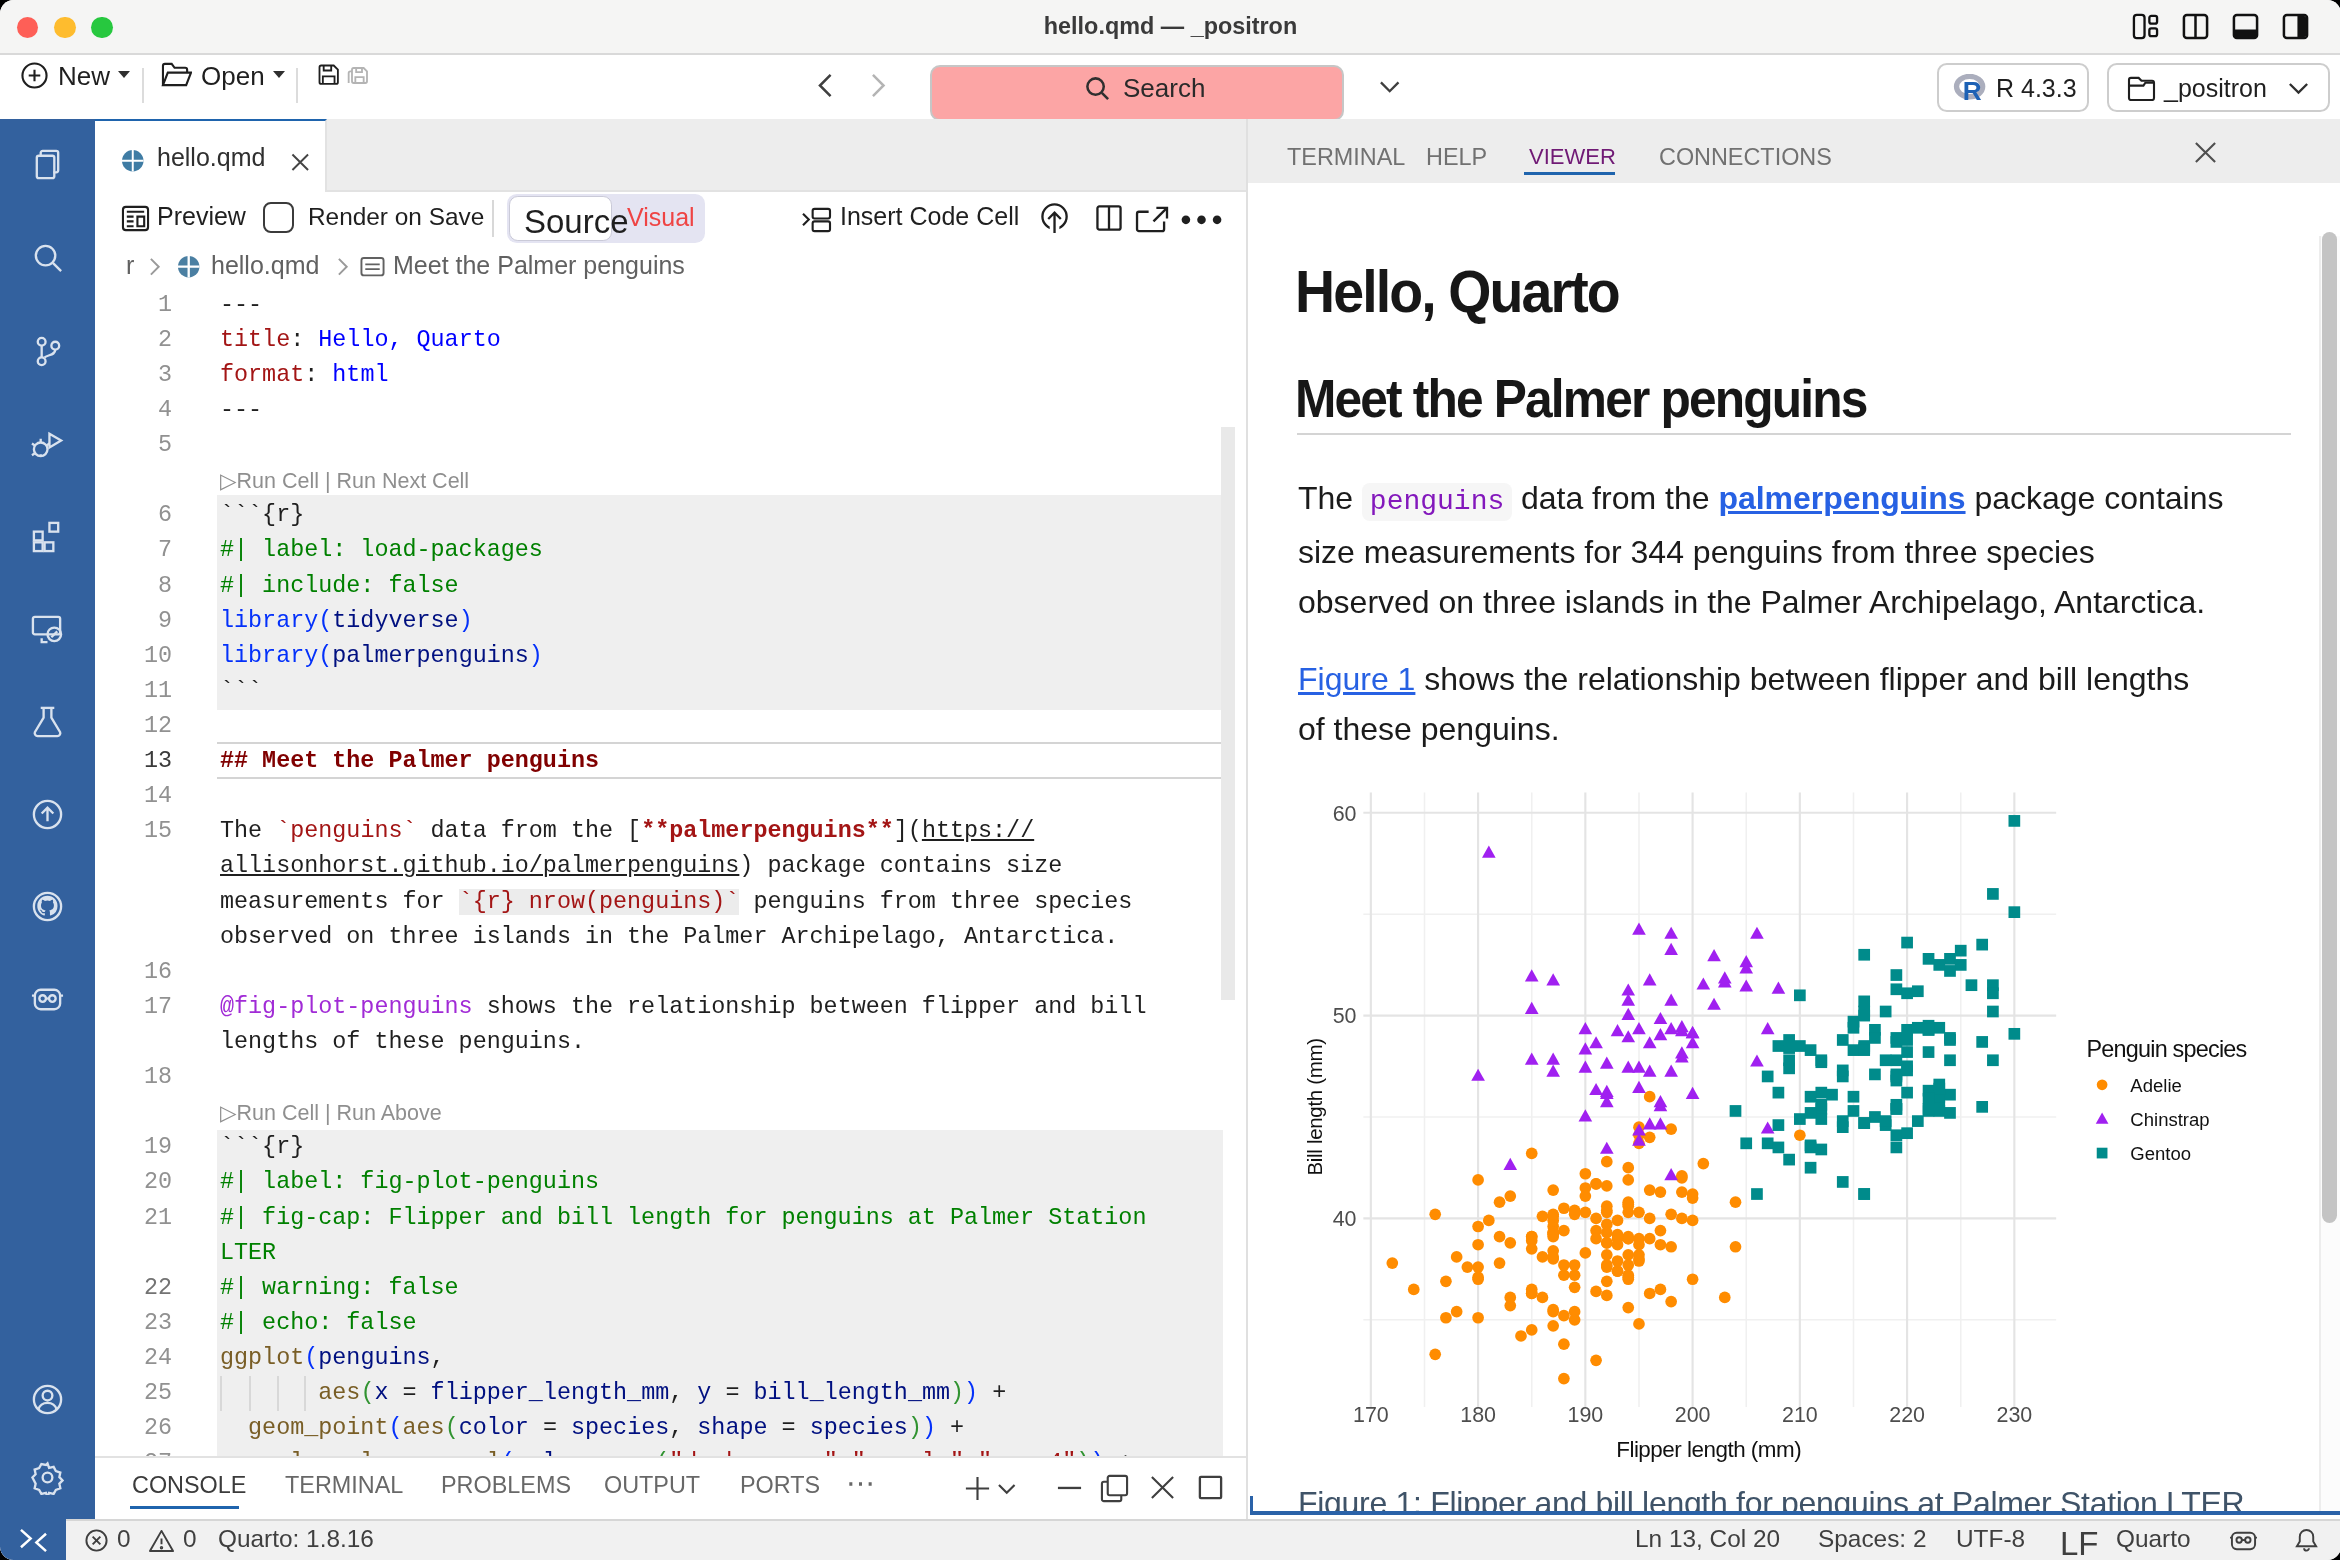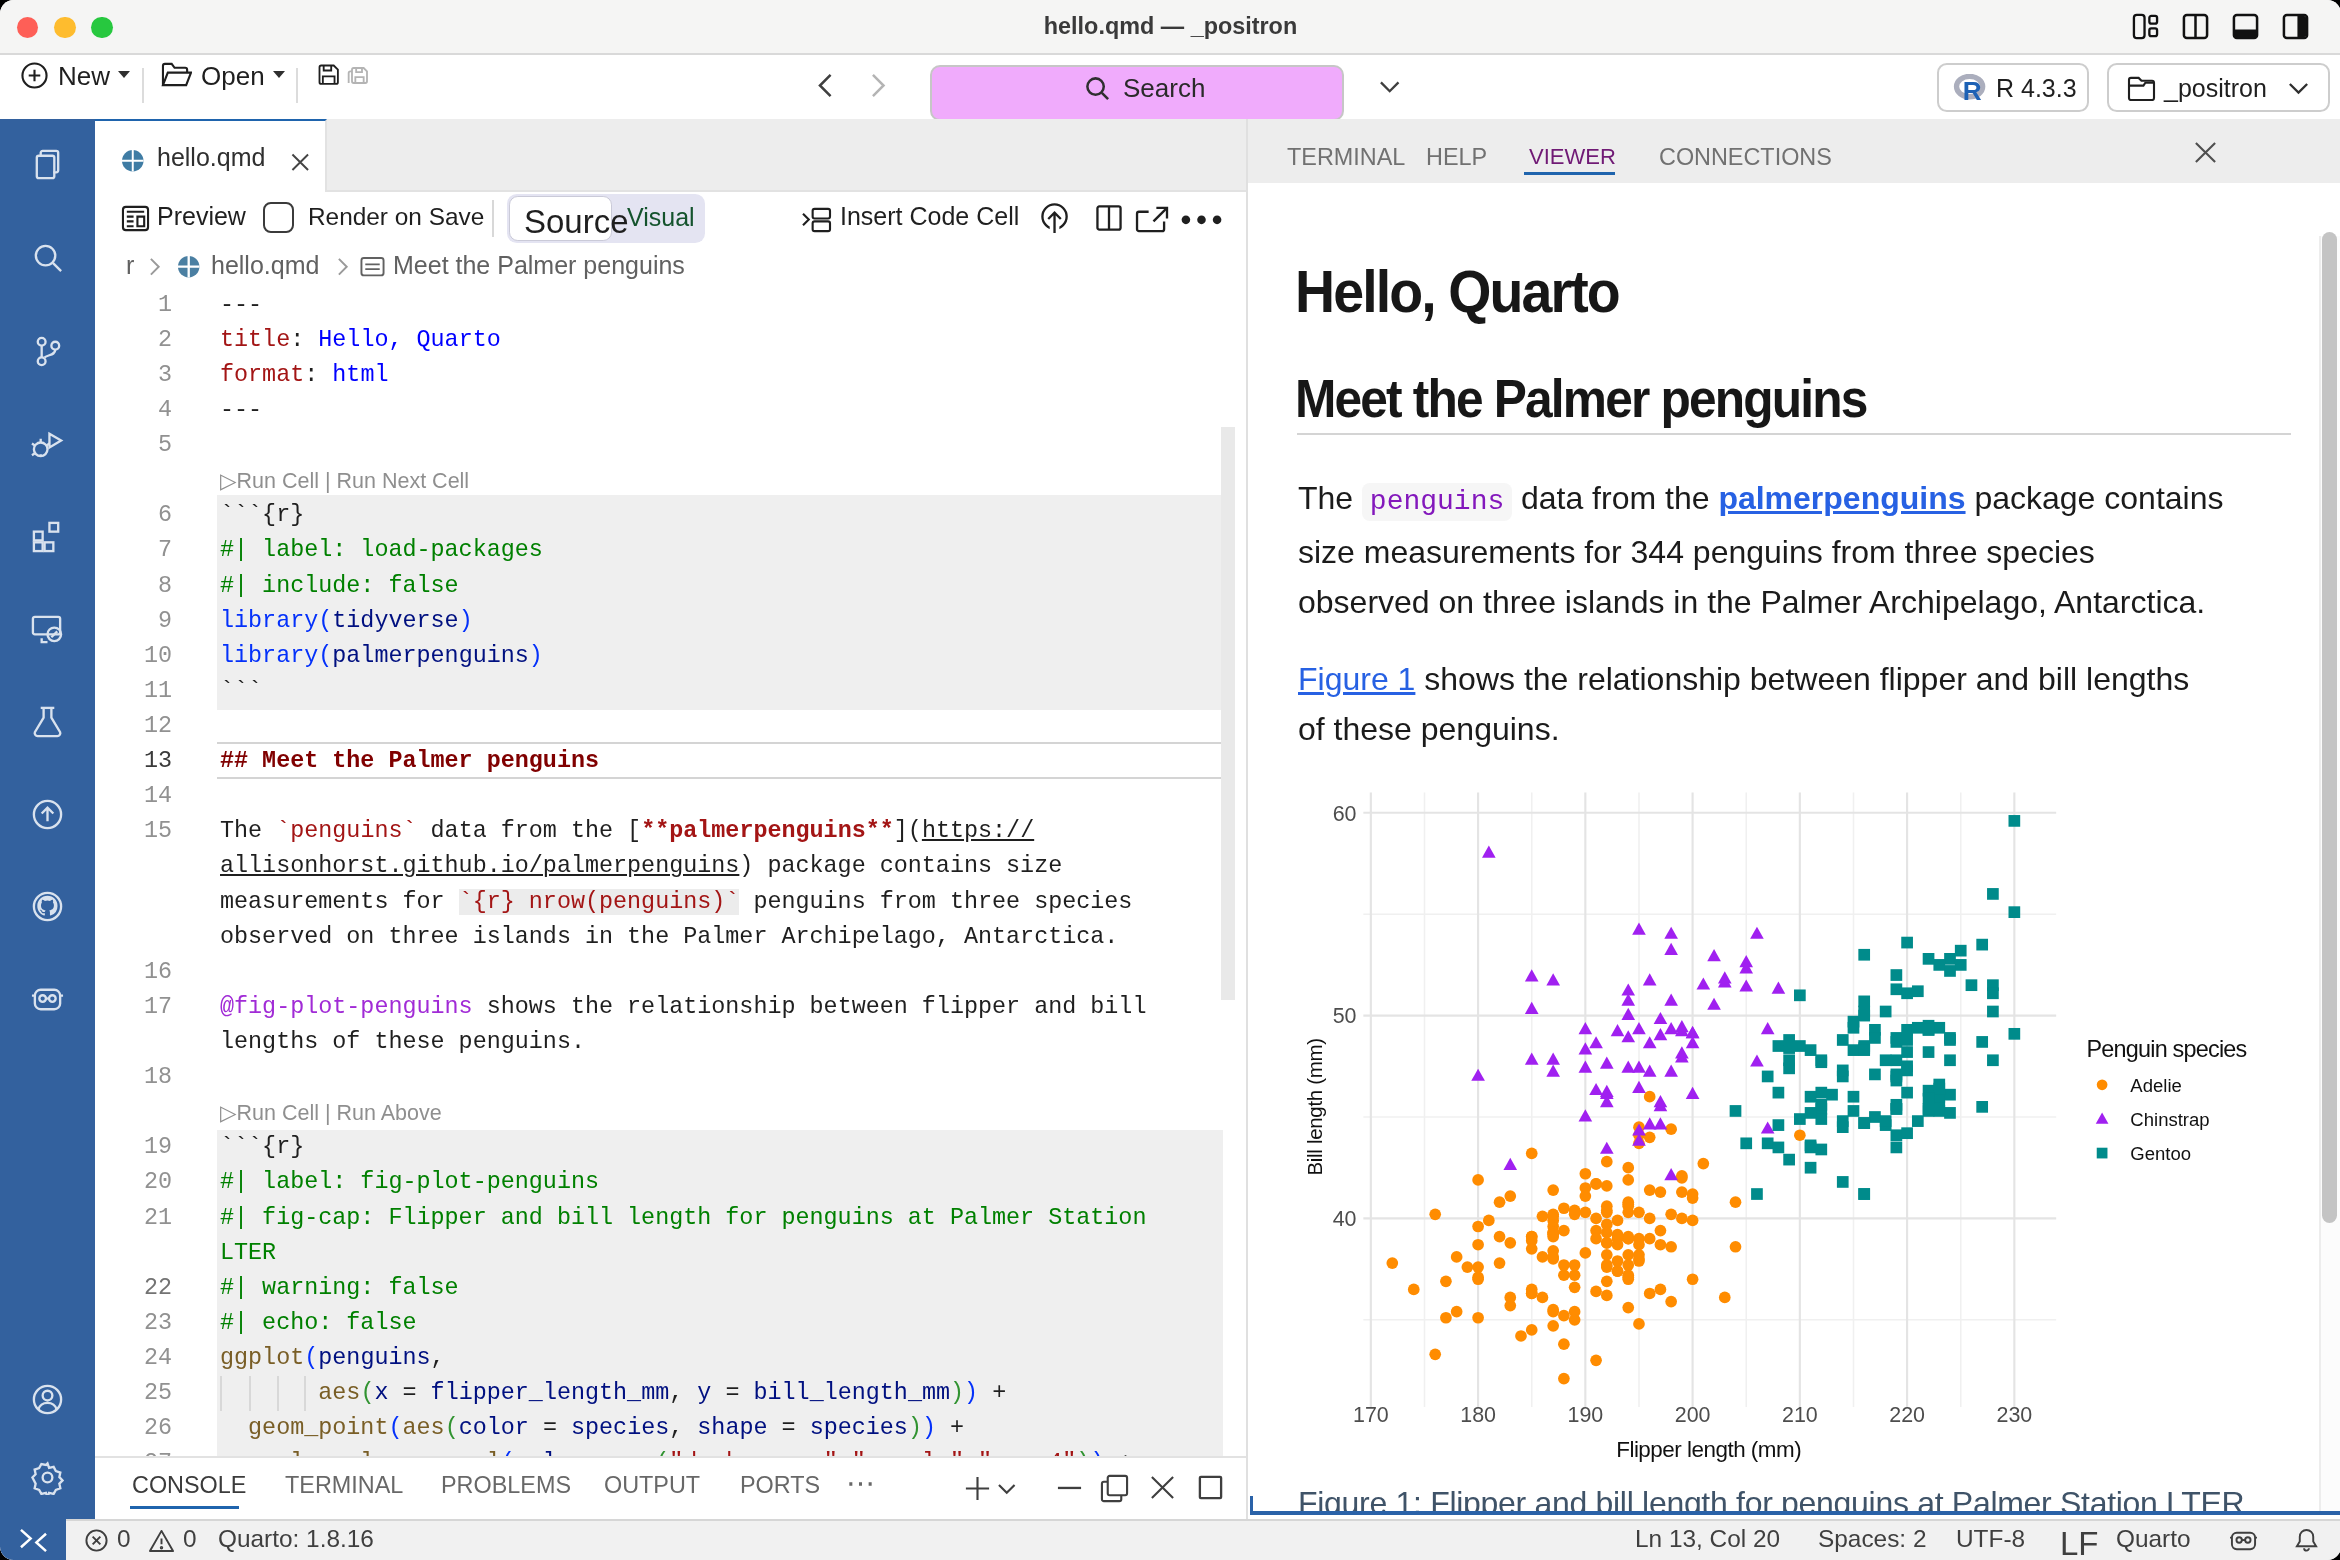"Search" div.abs { background: #f0abfc -> #fca5a5 }
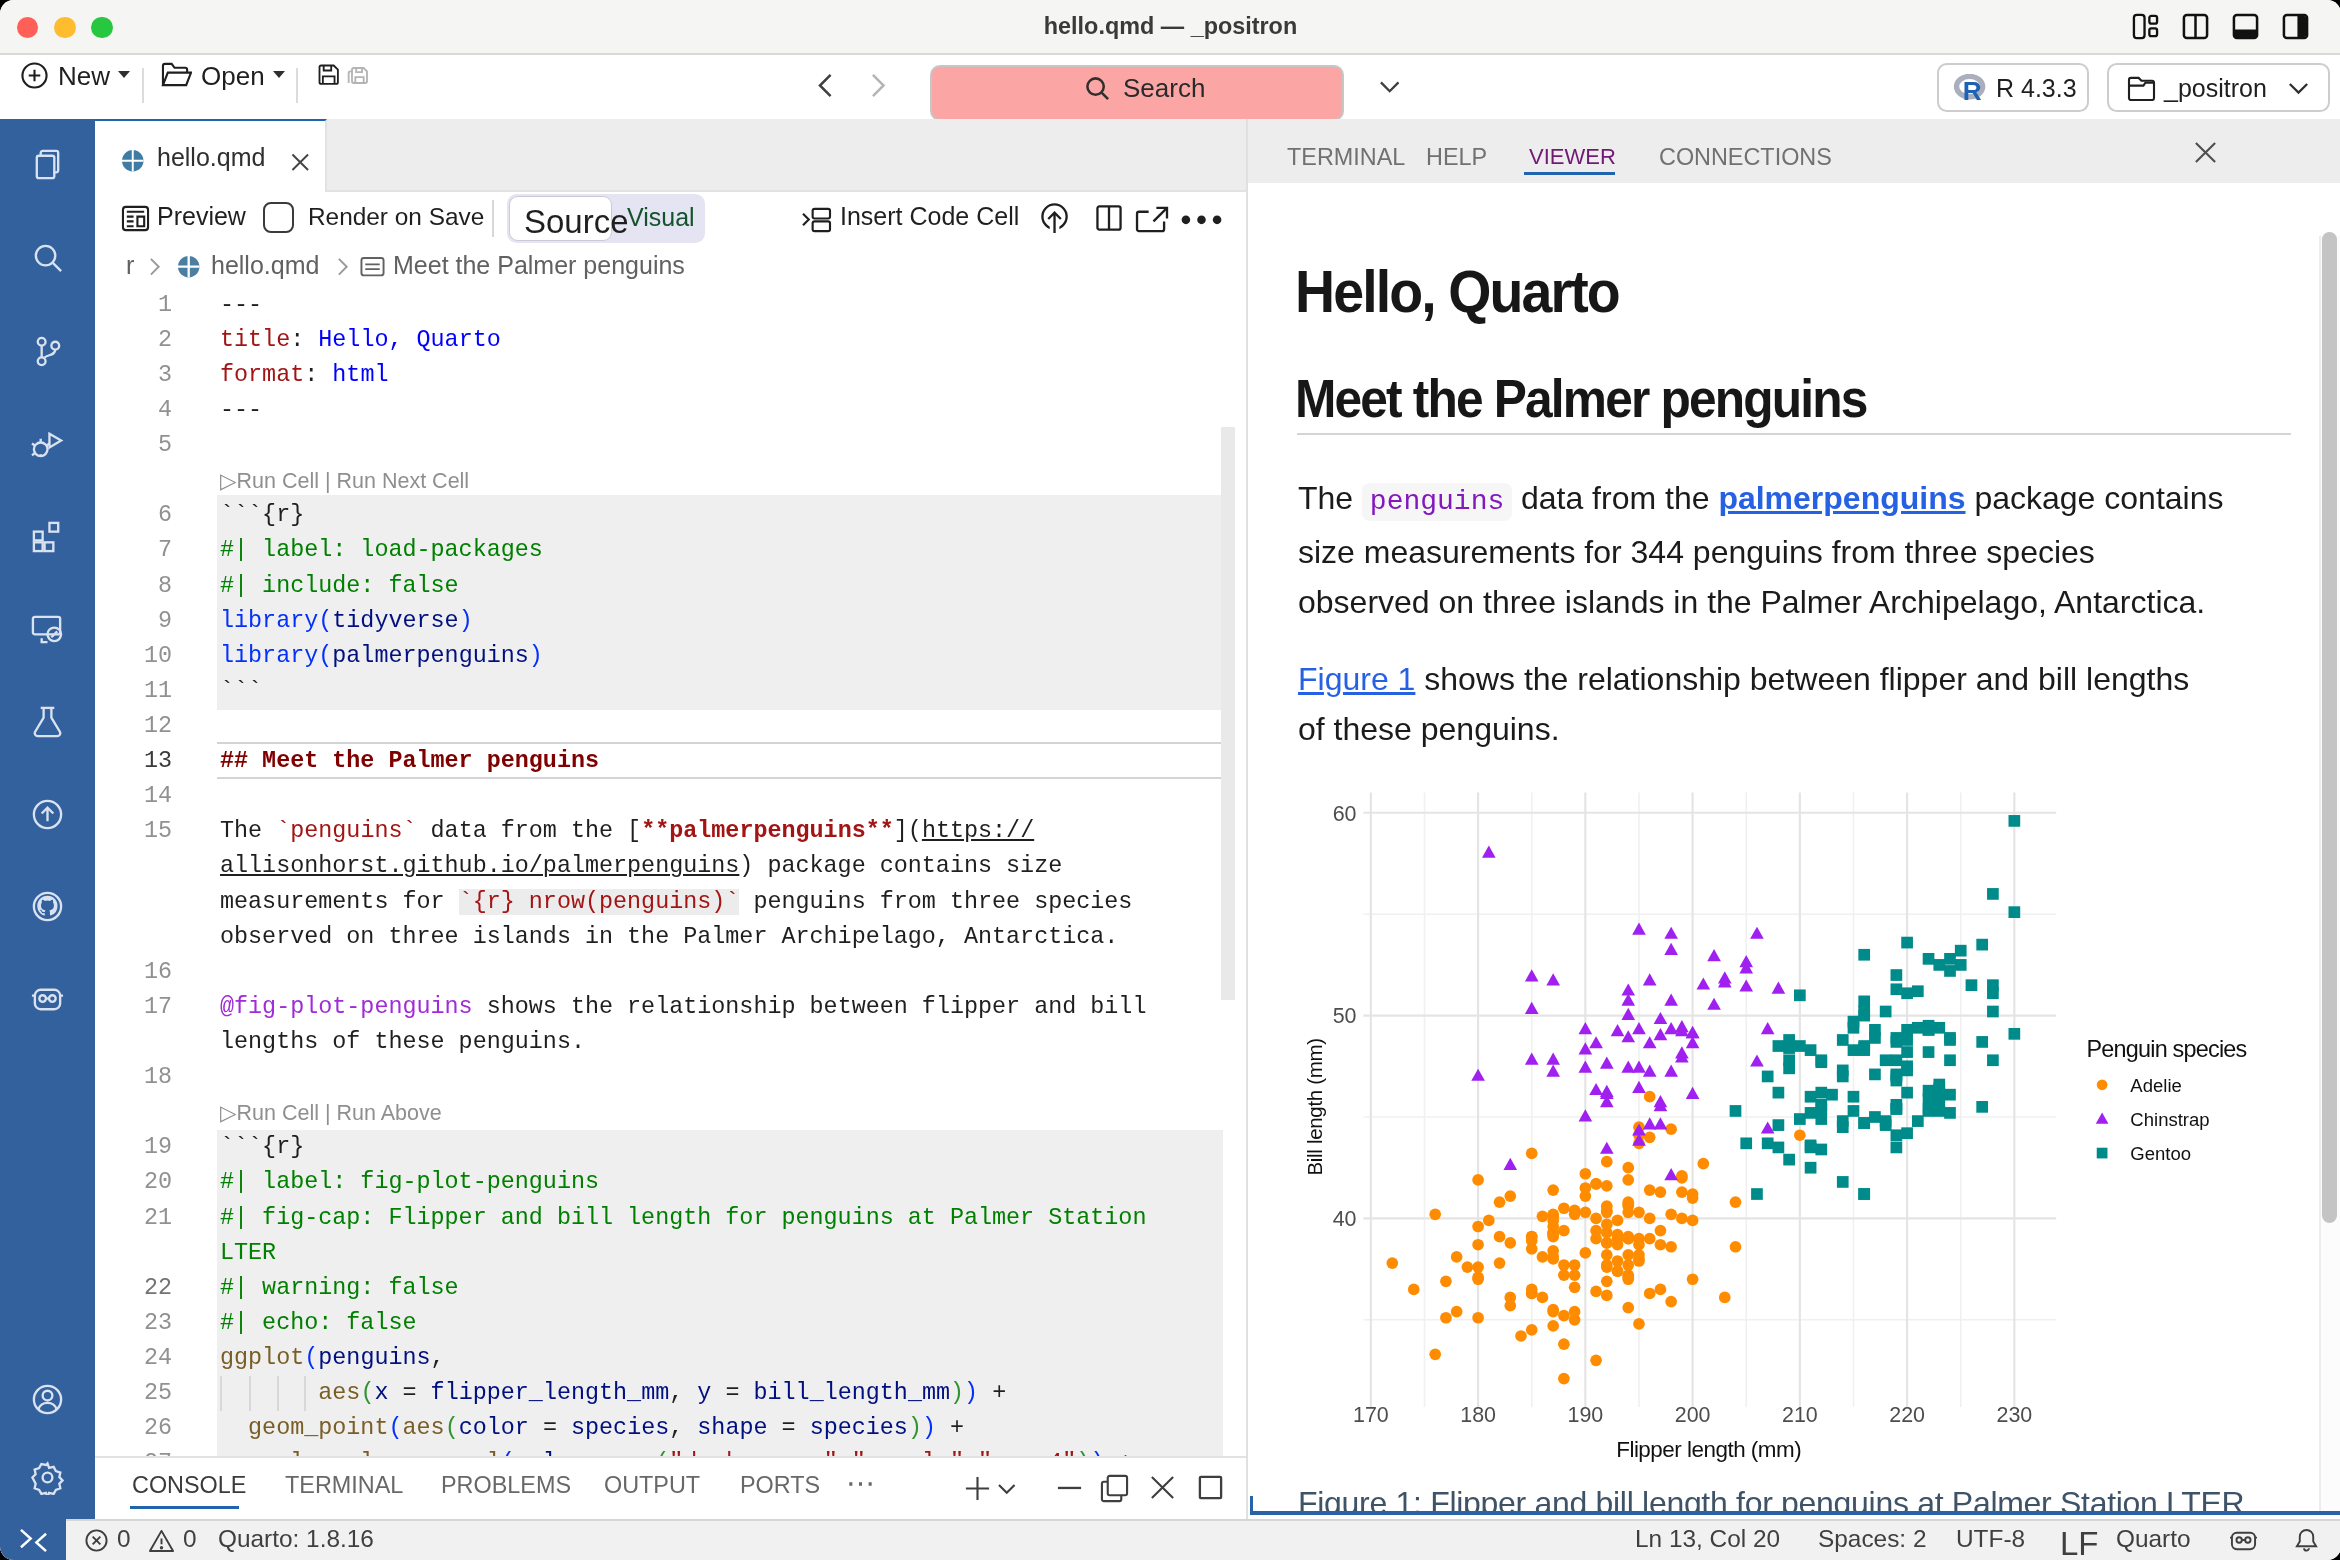"Visual" div.abs { color: #14532d -> #ef4444 }
